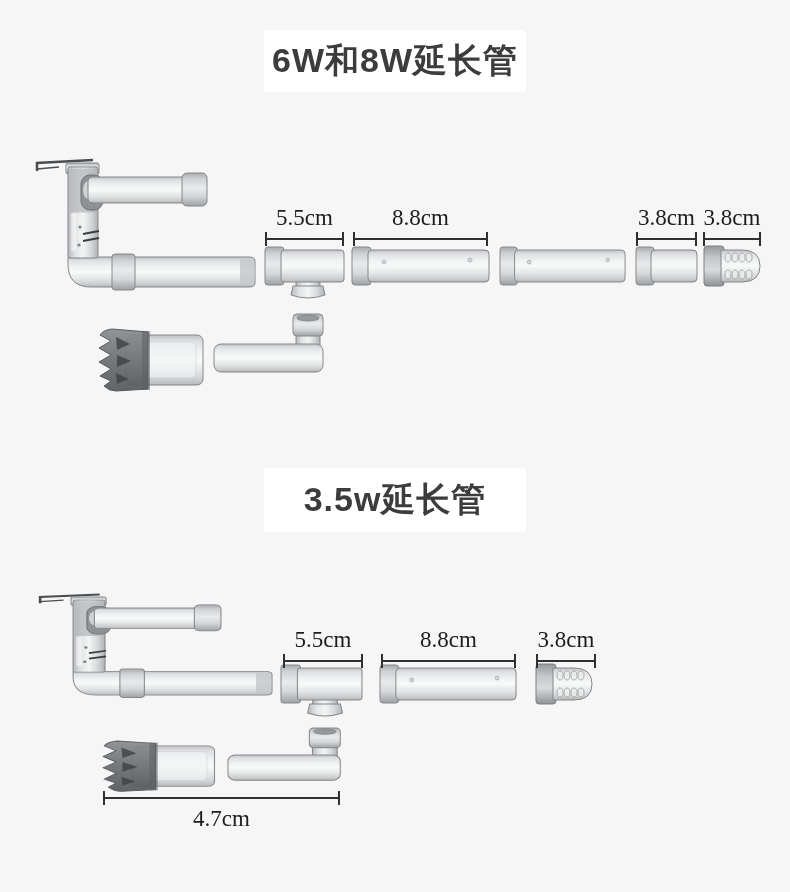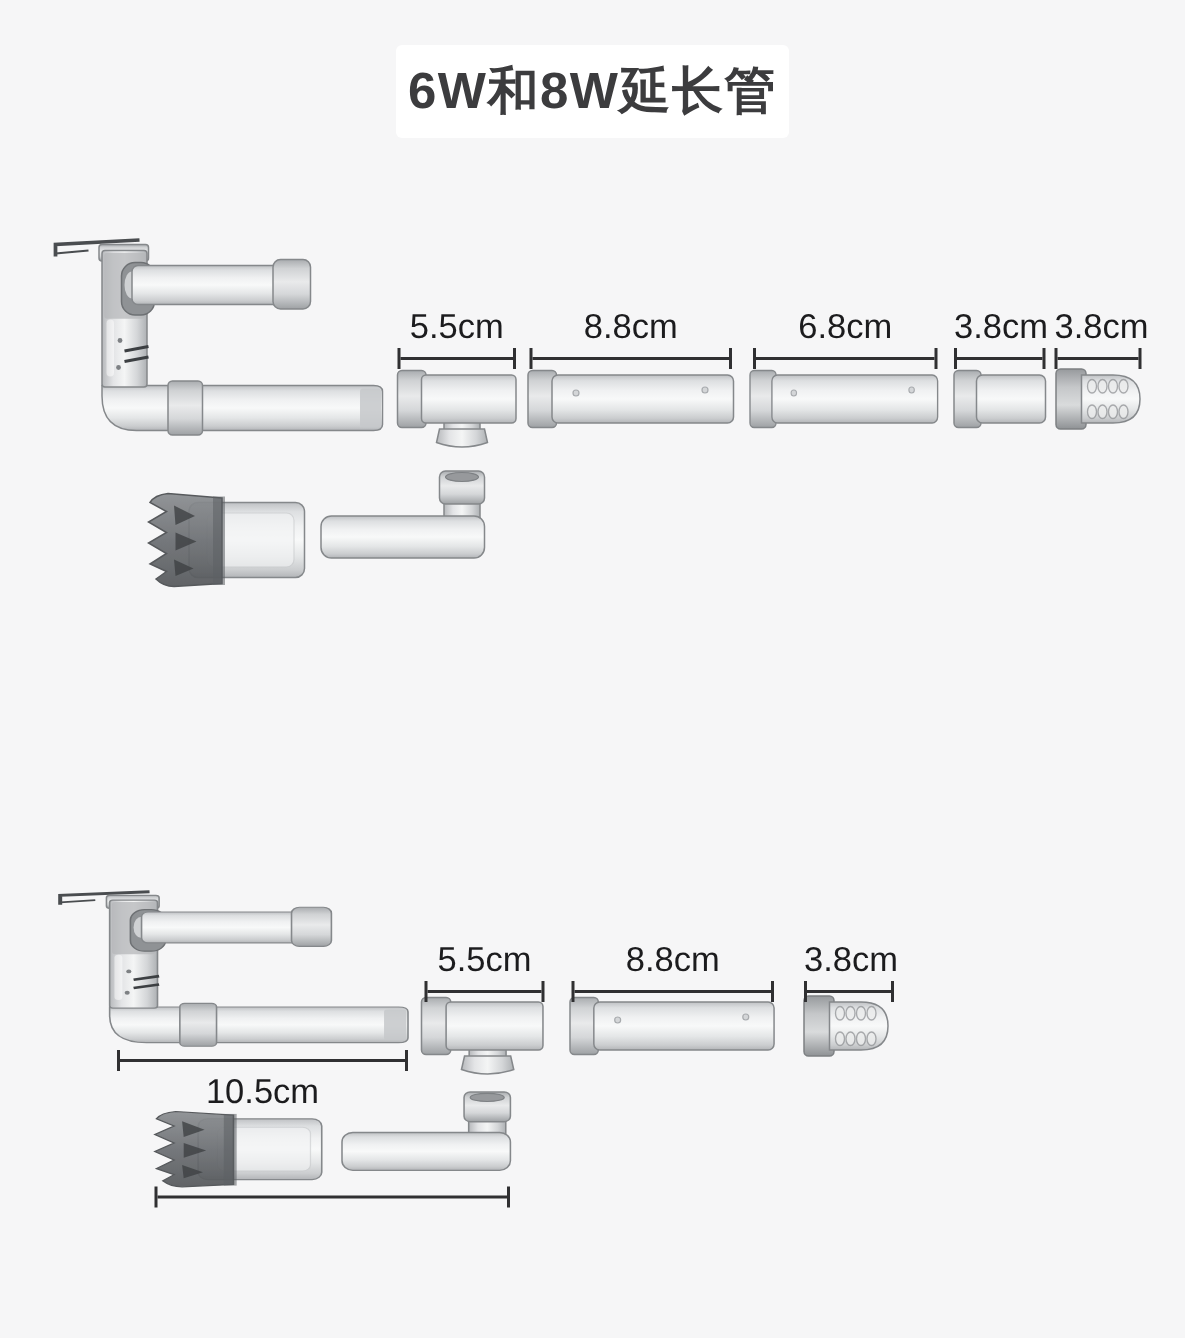"5.5cm" .dim .lbl { font-family: none -> Liberation Serif, serif }
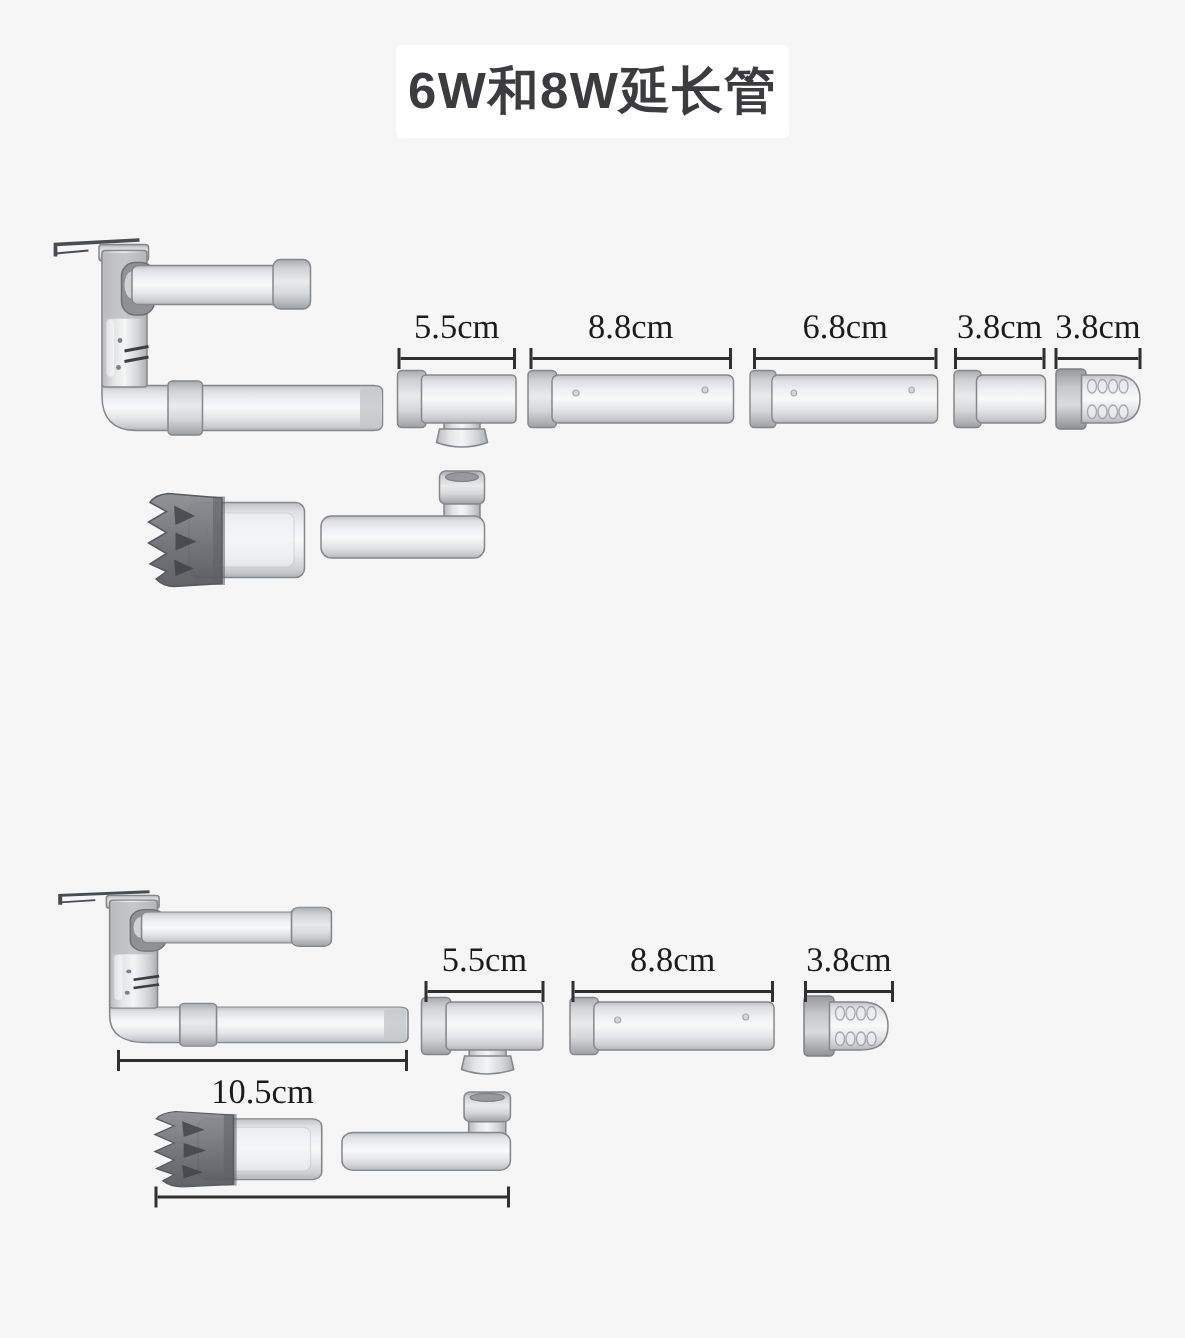"6.8cm" div.dim { html: <div> <div>6.8cm</div> <div></div> </div> -> none }
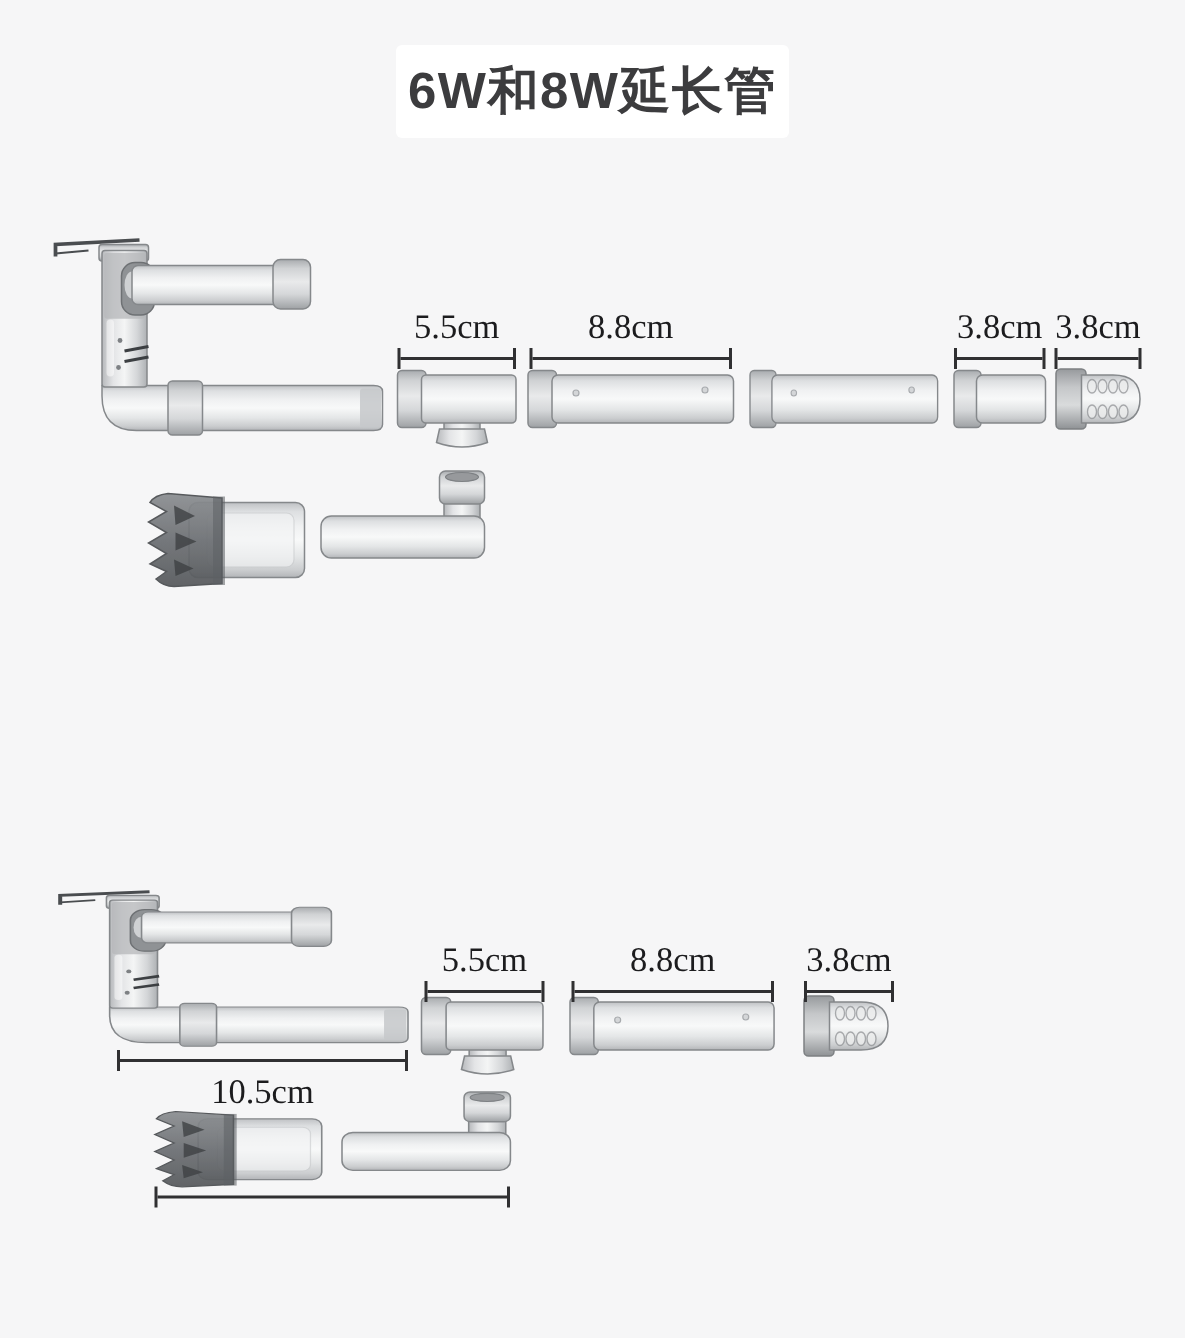"3.5w延长管" div.title-card { html: none -> <div> <span>3.5w延长管</span> </div> }
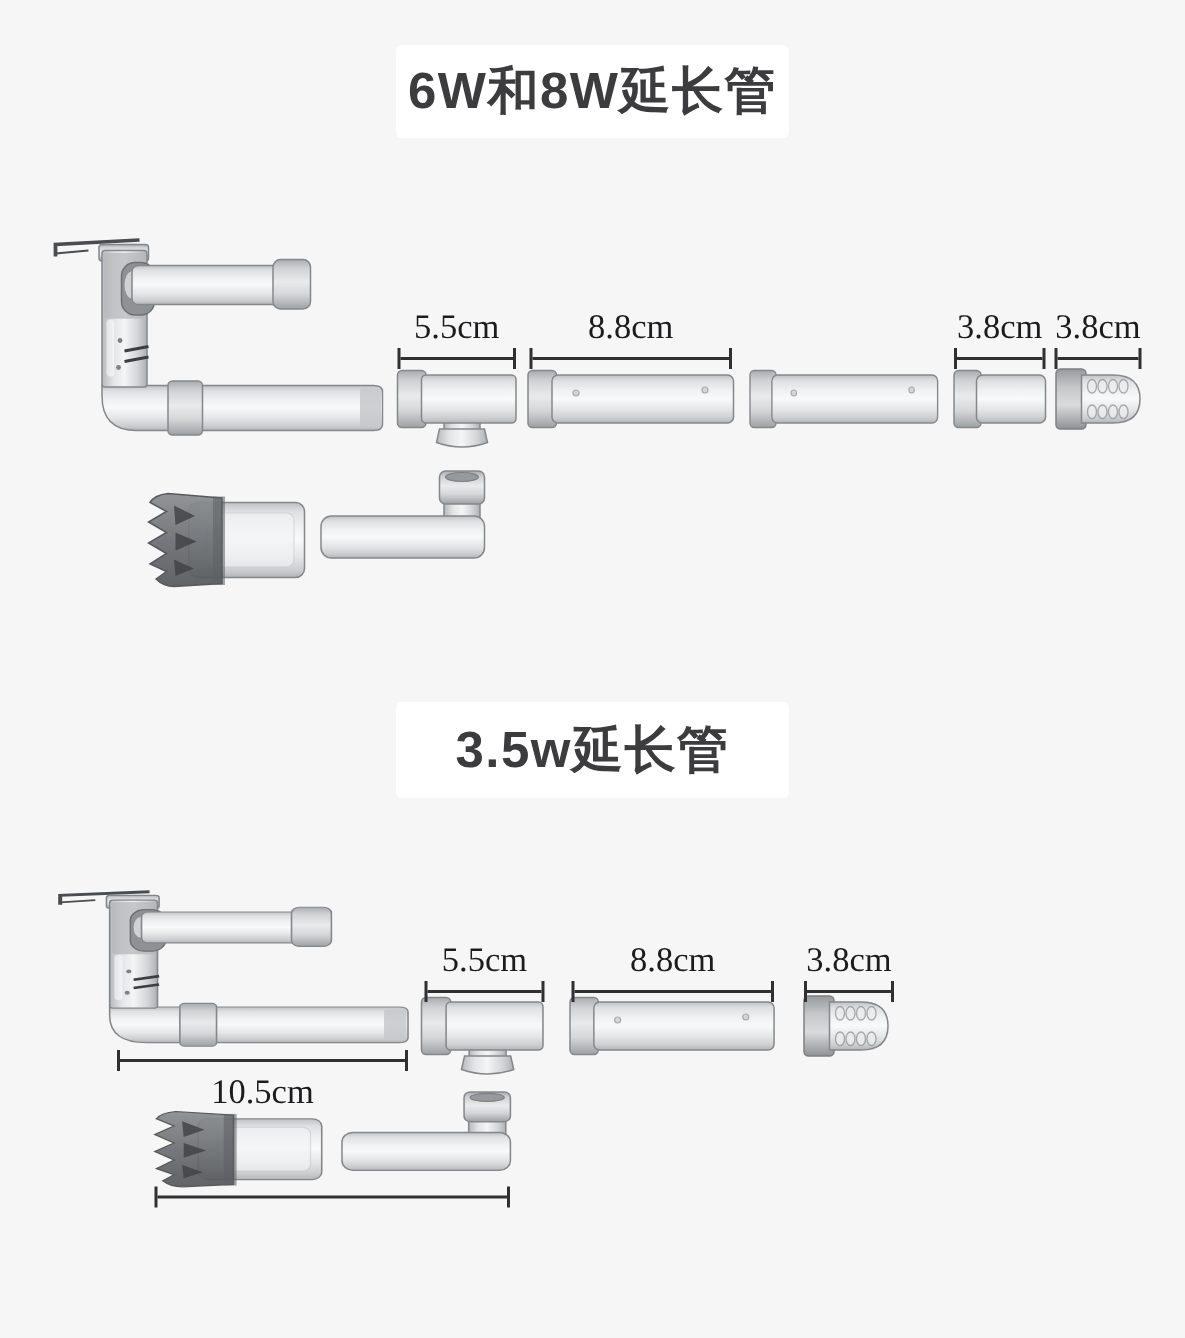"10.5cm" div.dim { html: <div> <div></div> <div>10.5cm</div> </div> -> none }
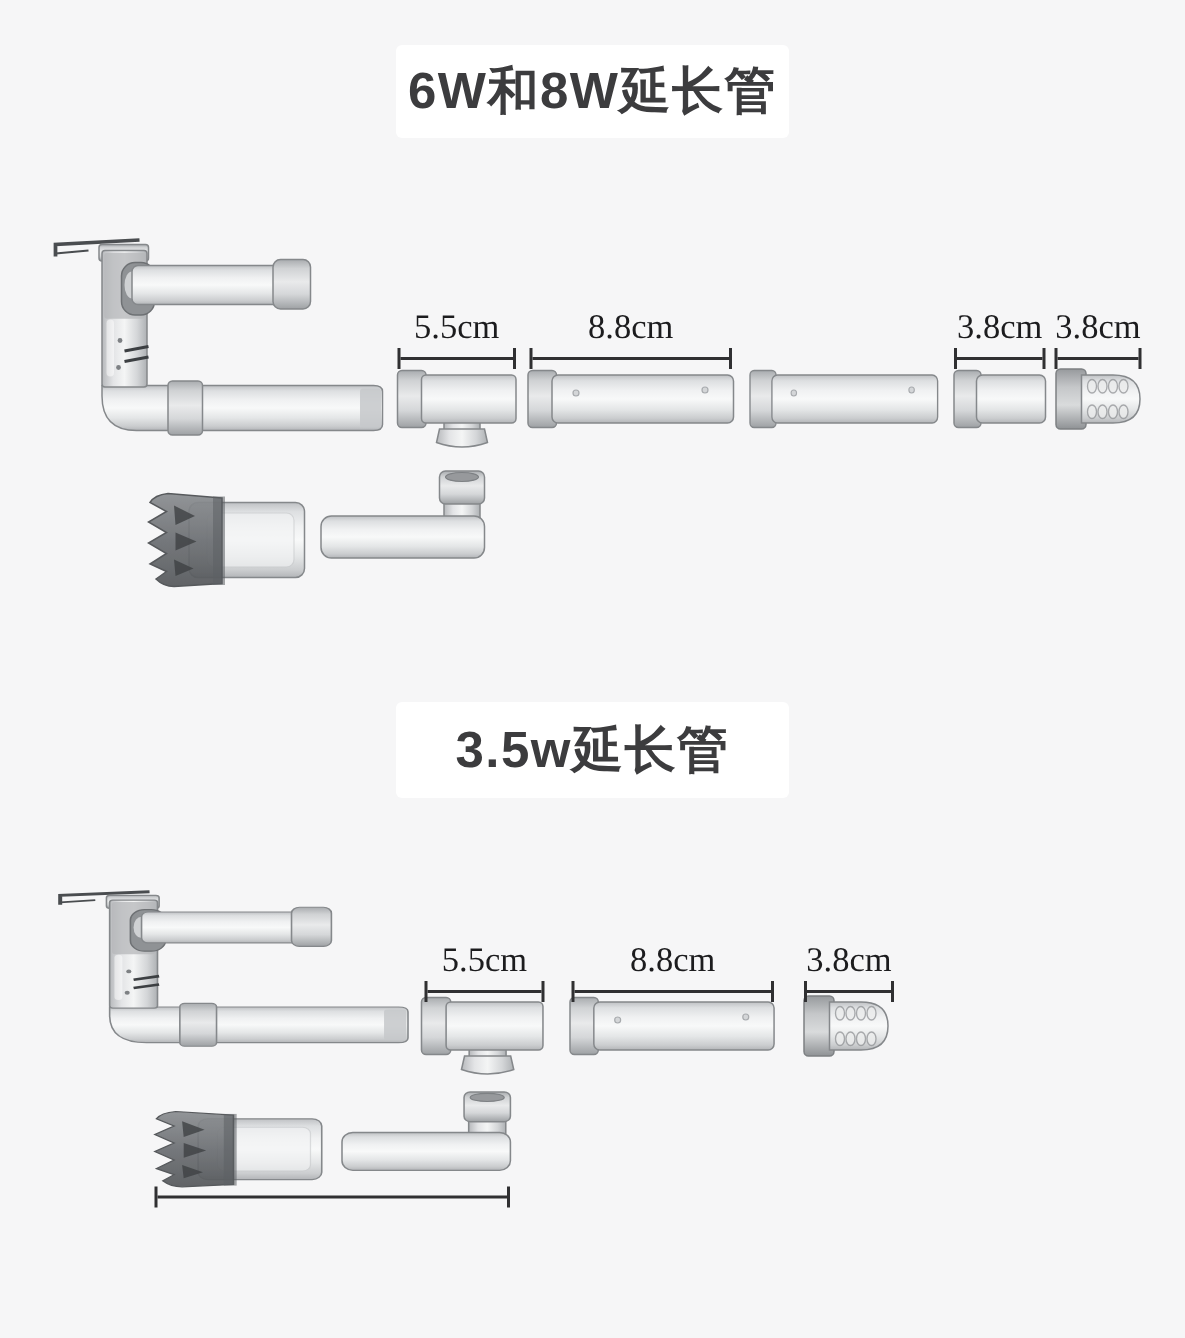"4.7cm" div.lbl { html: none -> <div>4.7cm</div> }
